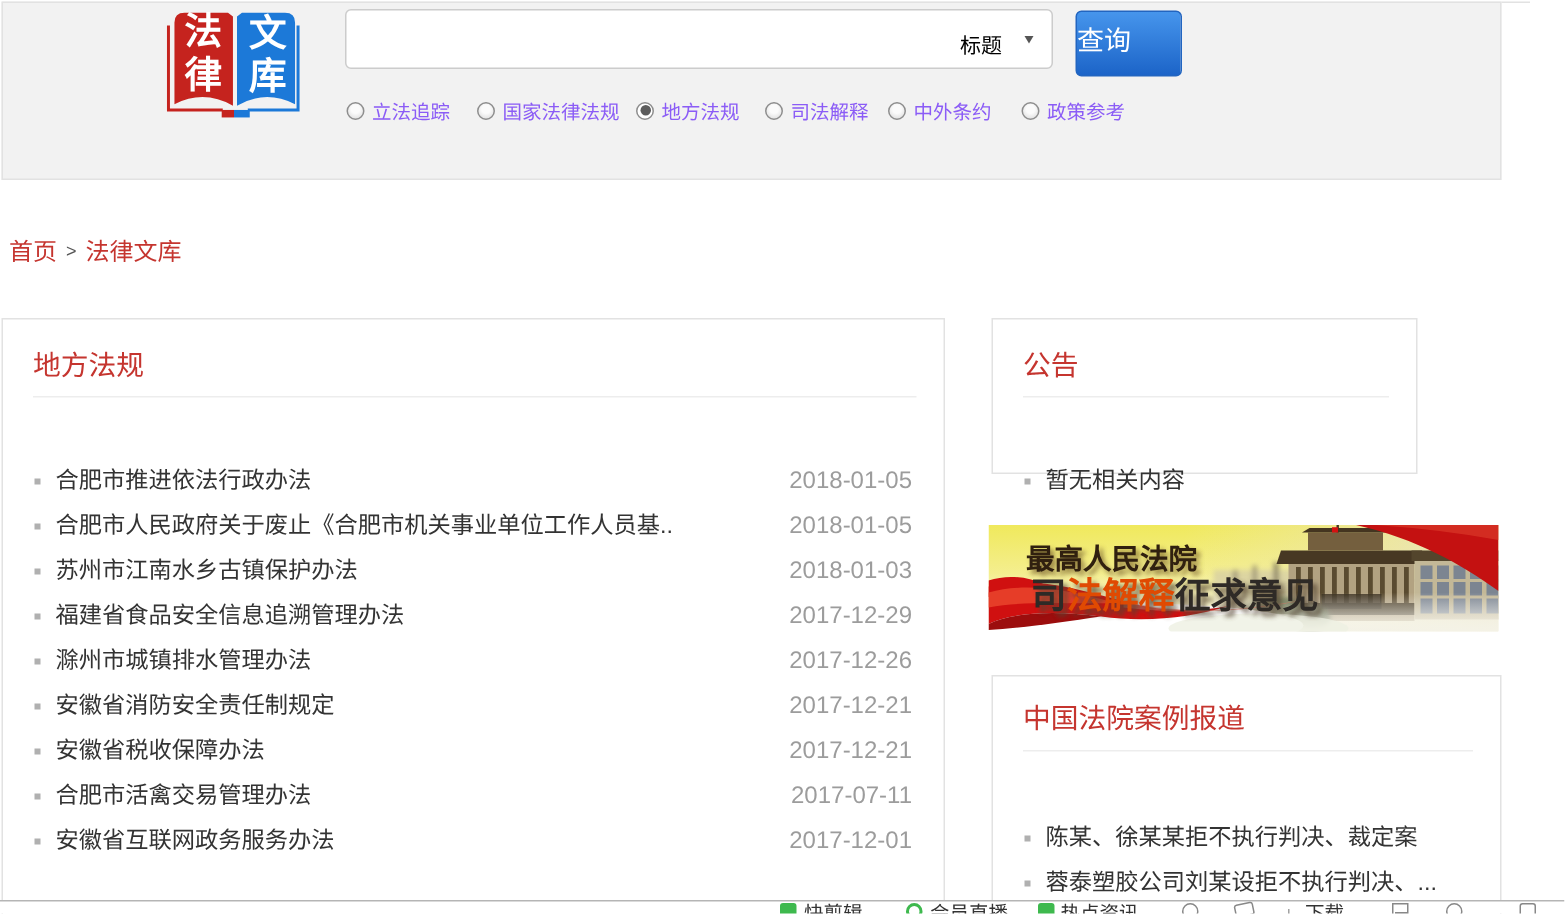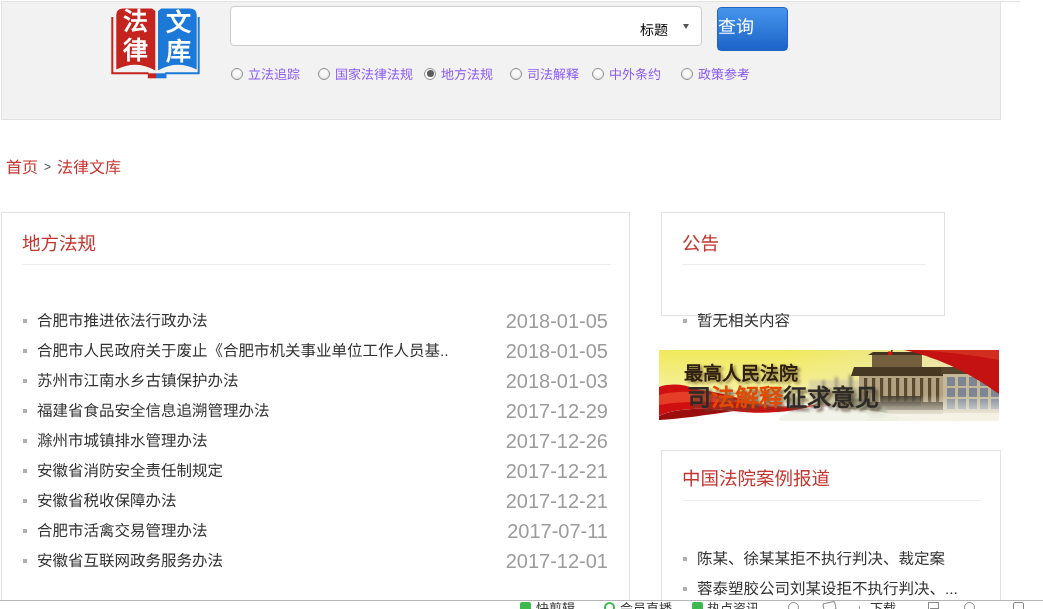"2018-01-05" ul.plist li .dt { font-size: 20px -> 16px }
